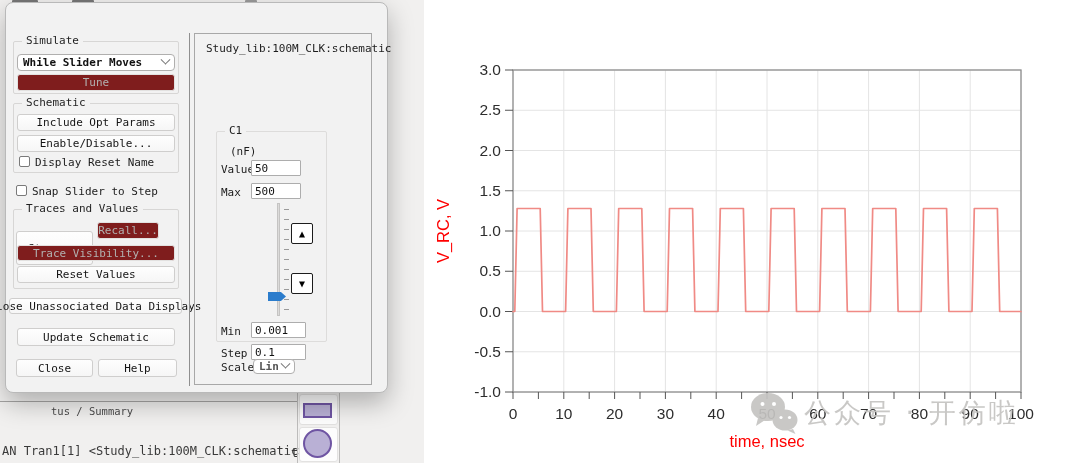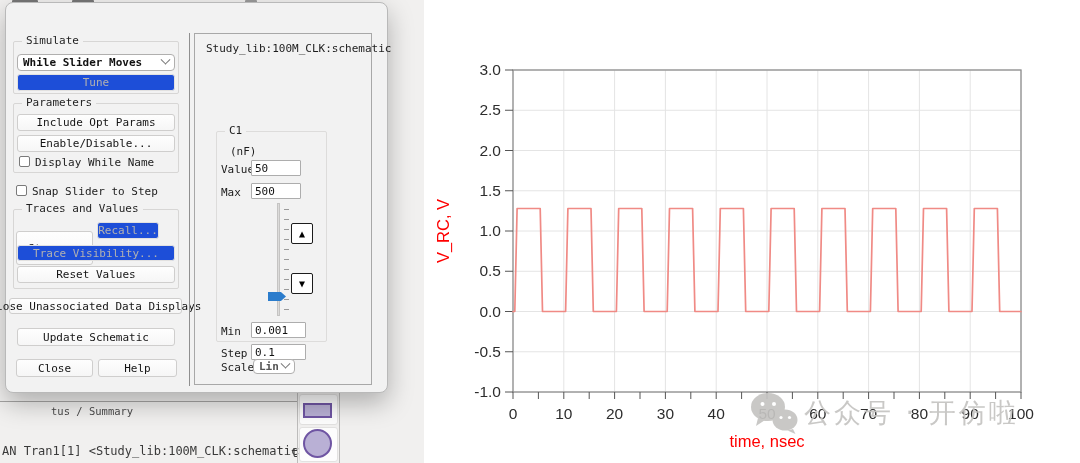"Tune" .btn.disabled { background: #1d4ed8 -> #7f1d1d }
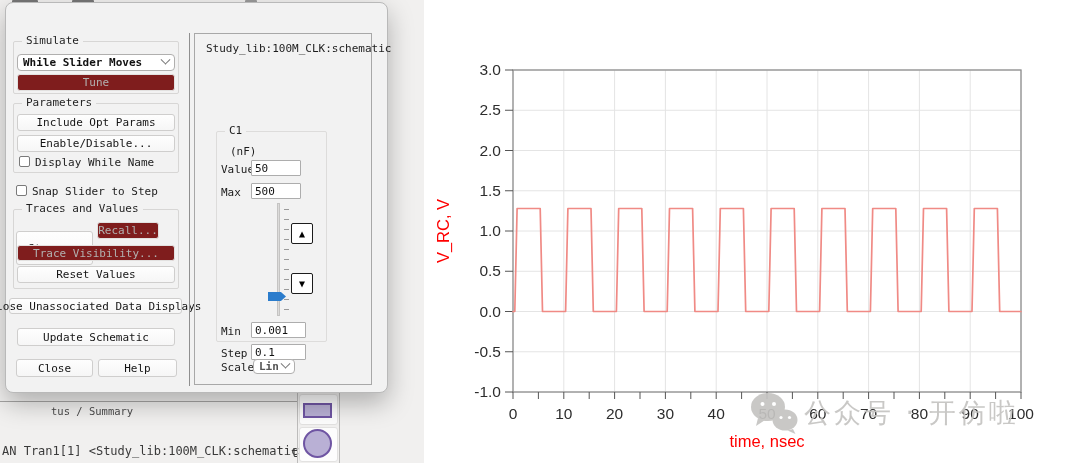"Parameters" span.grp-lbl { text: Parameters -> Schematic }
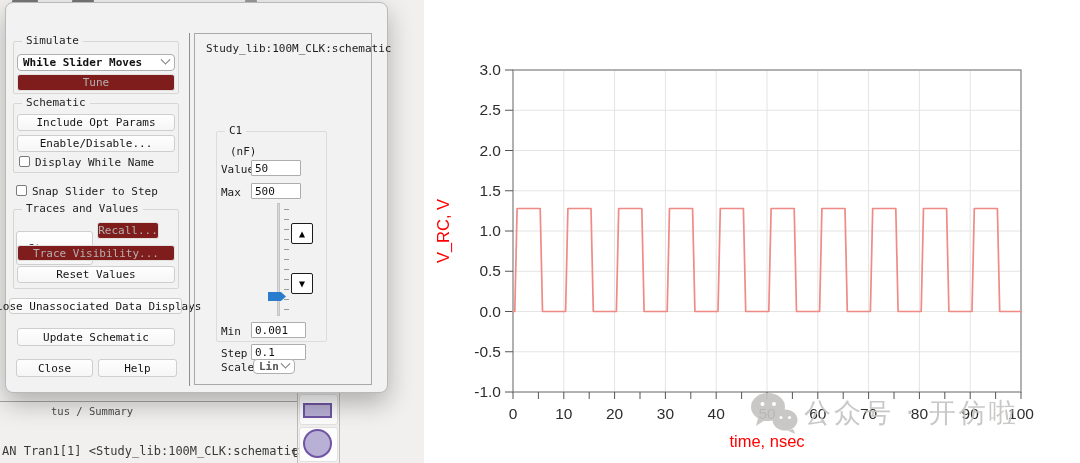"Display While Name" div.abs { text: While -> Reset }
